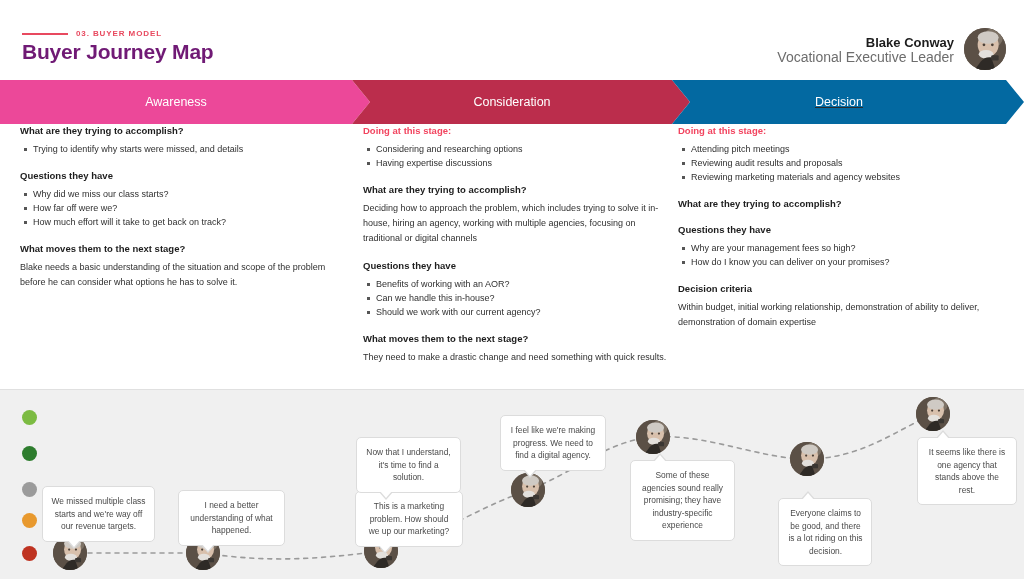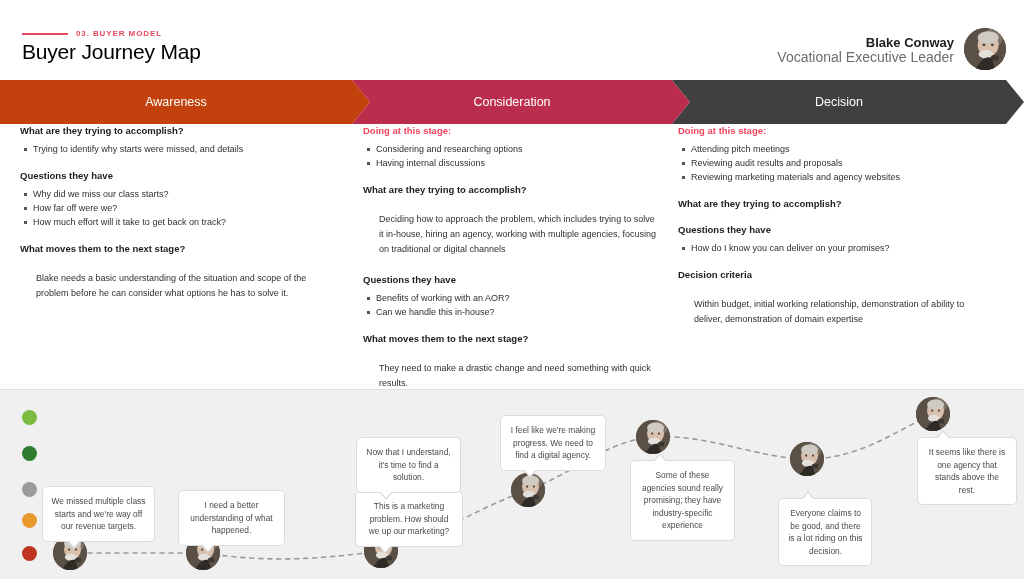"Buyer Journey Map" .page-title { color: #000000 -> #701a75; font-weight: normal -> bold }
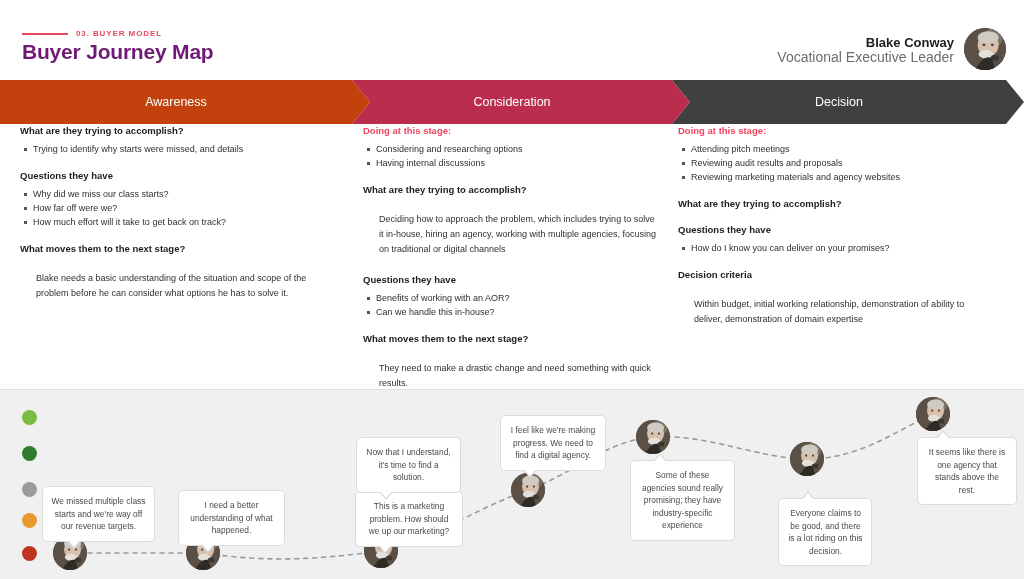"Awareness" div.chev { background: #c2410c -> #ec4899 }
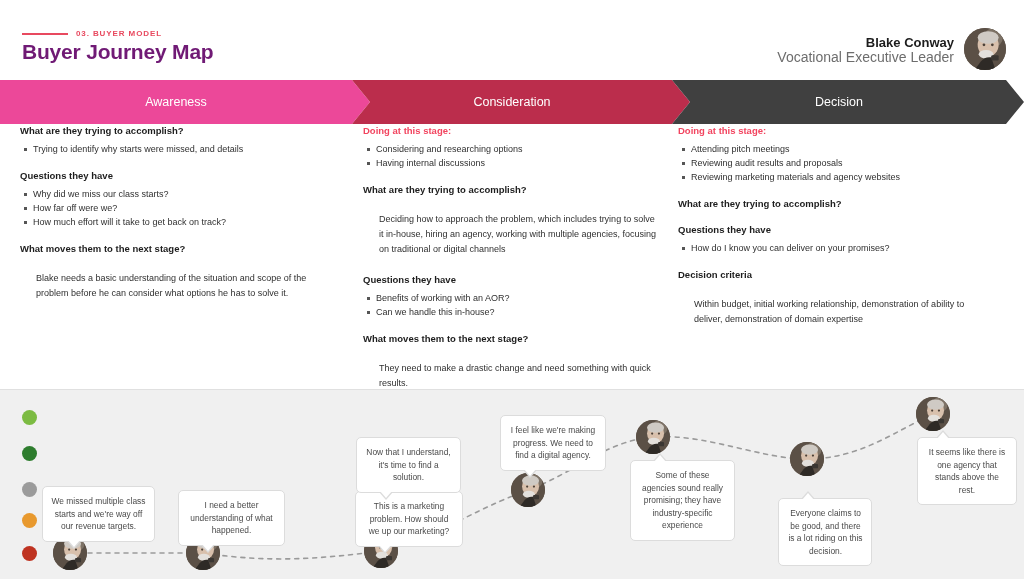"Decision" div.chev { background: #404040 -> #0369a1; text-decoration: none -> underline }
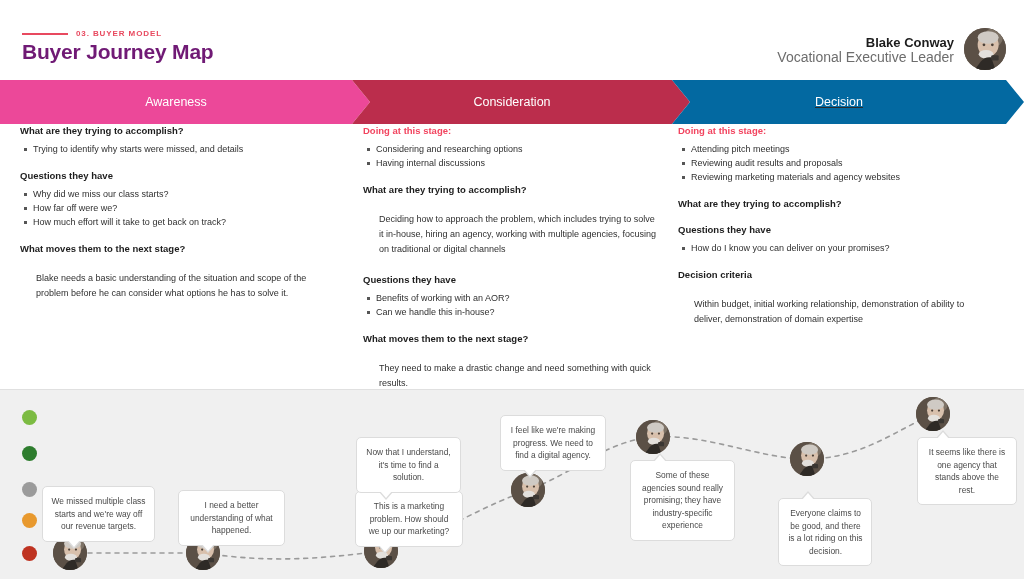"Having internal discussions" li { text: internal -> expertise }
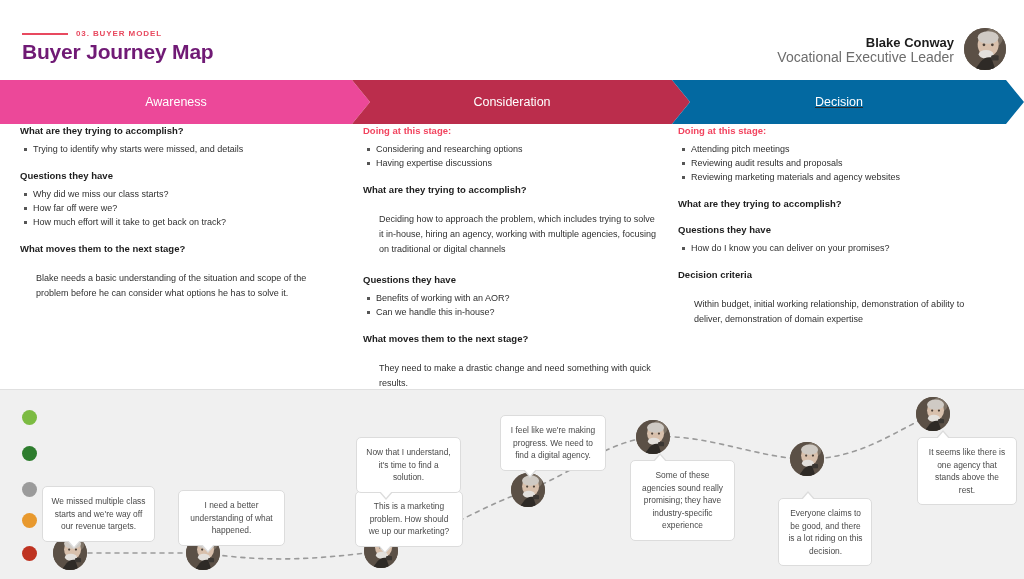"Deciding how to approach the" .blk-para { margin: 16px -> 0 }
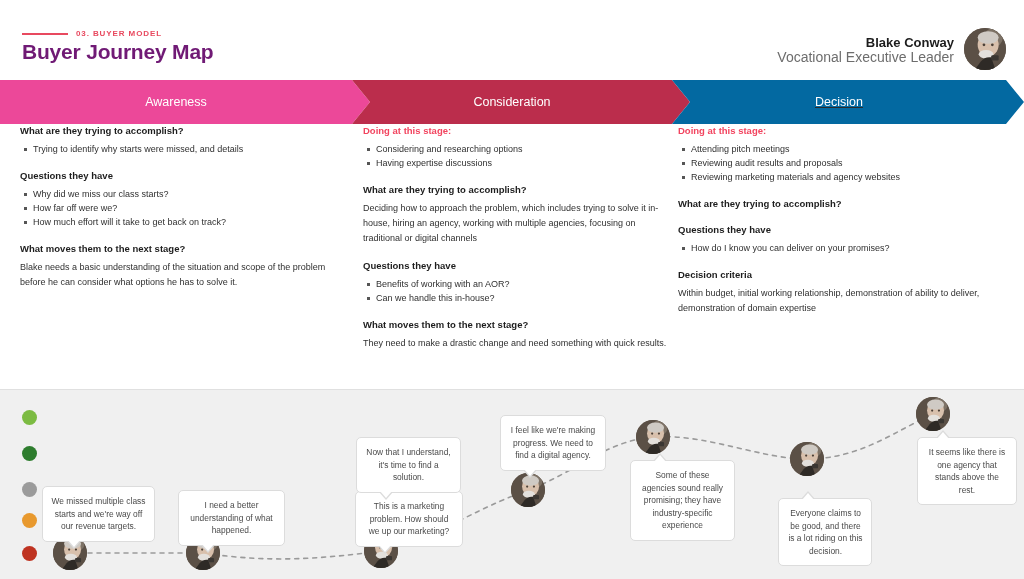"Why are your management fees" li { html: none -> <li>Why are your management fees so high?</li> }
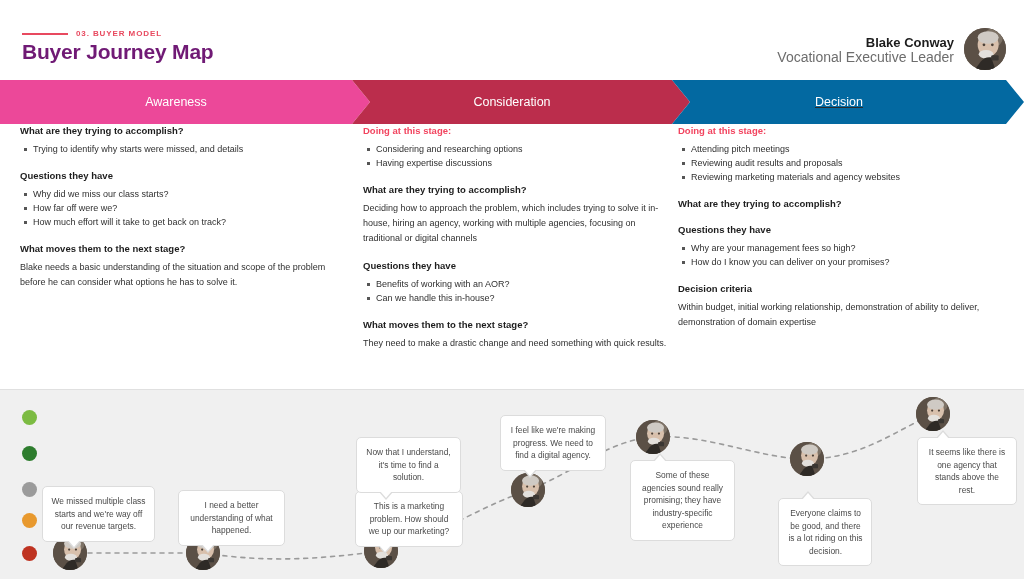"Should we work with our" li { html: none -> <li>Should we work with our current agency?</li> }
